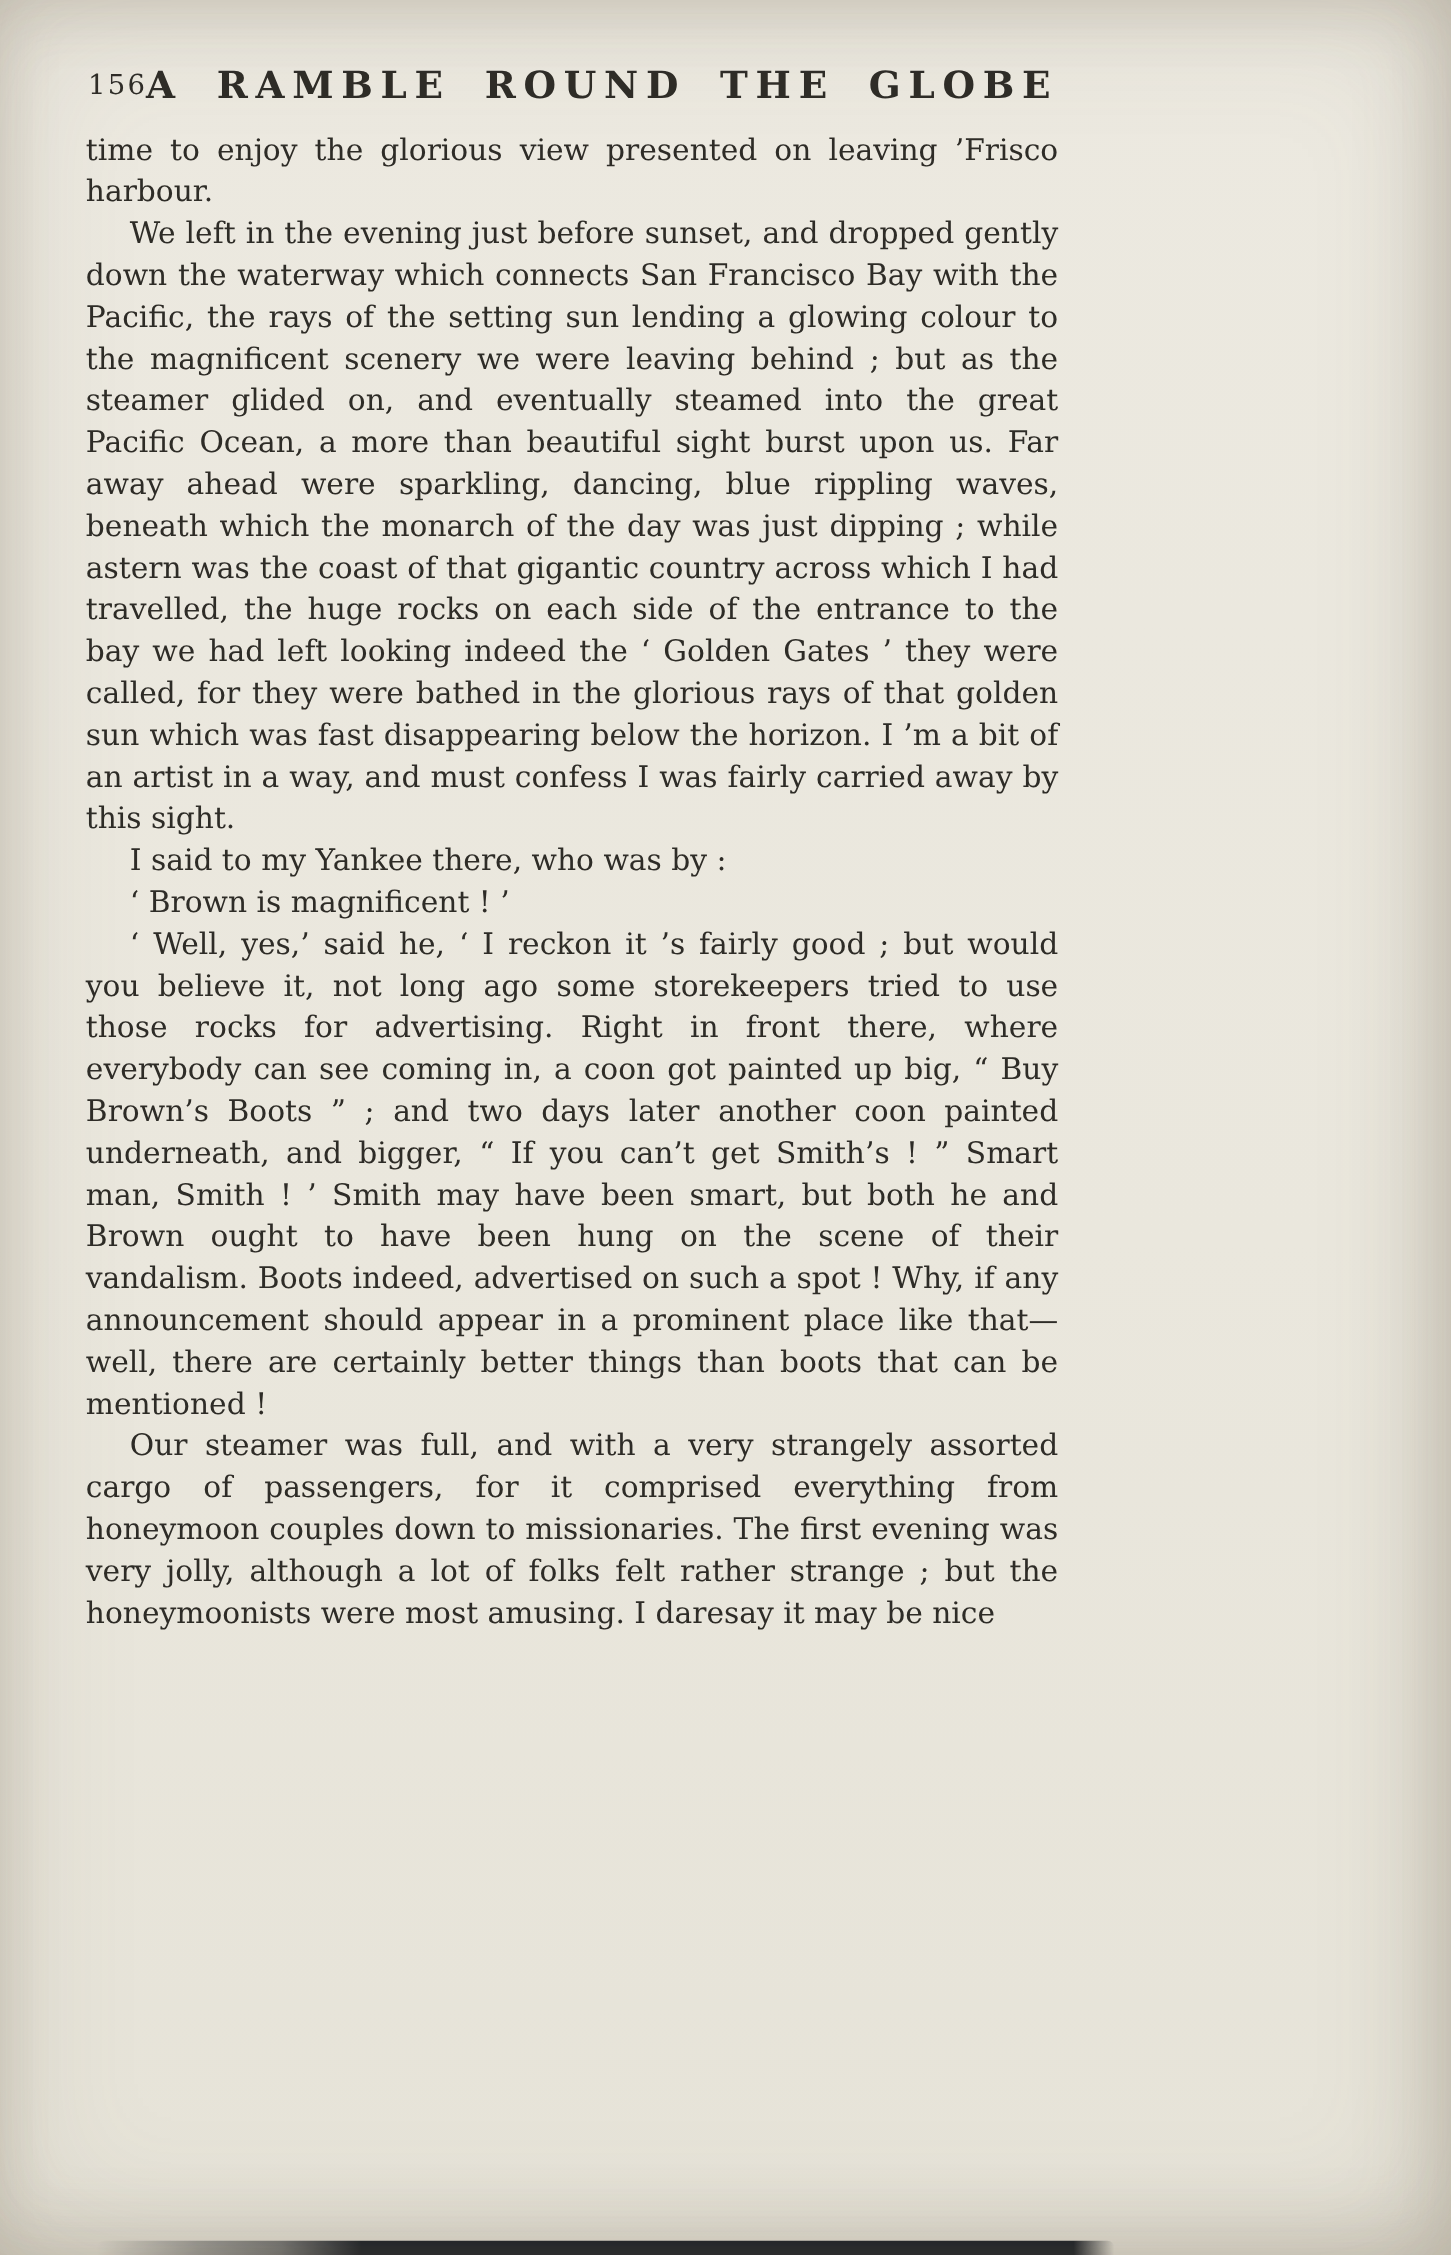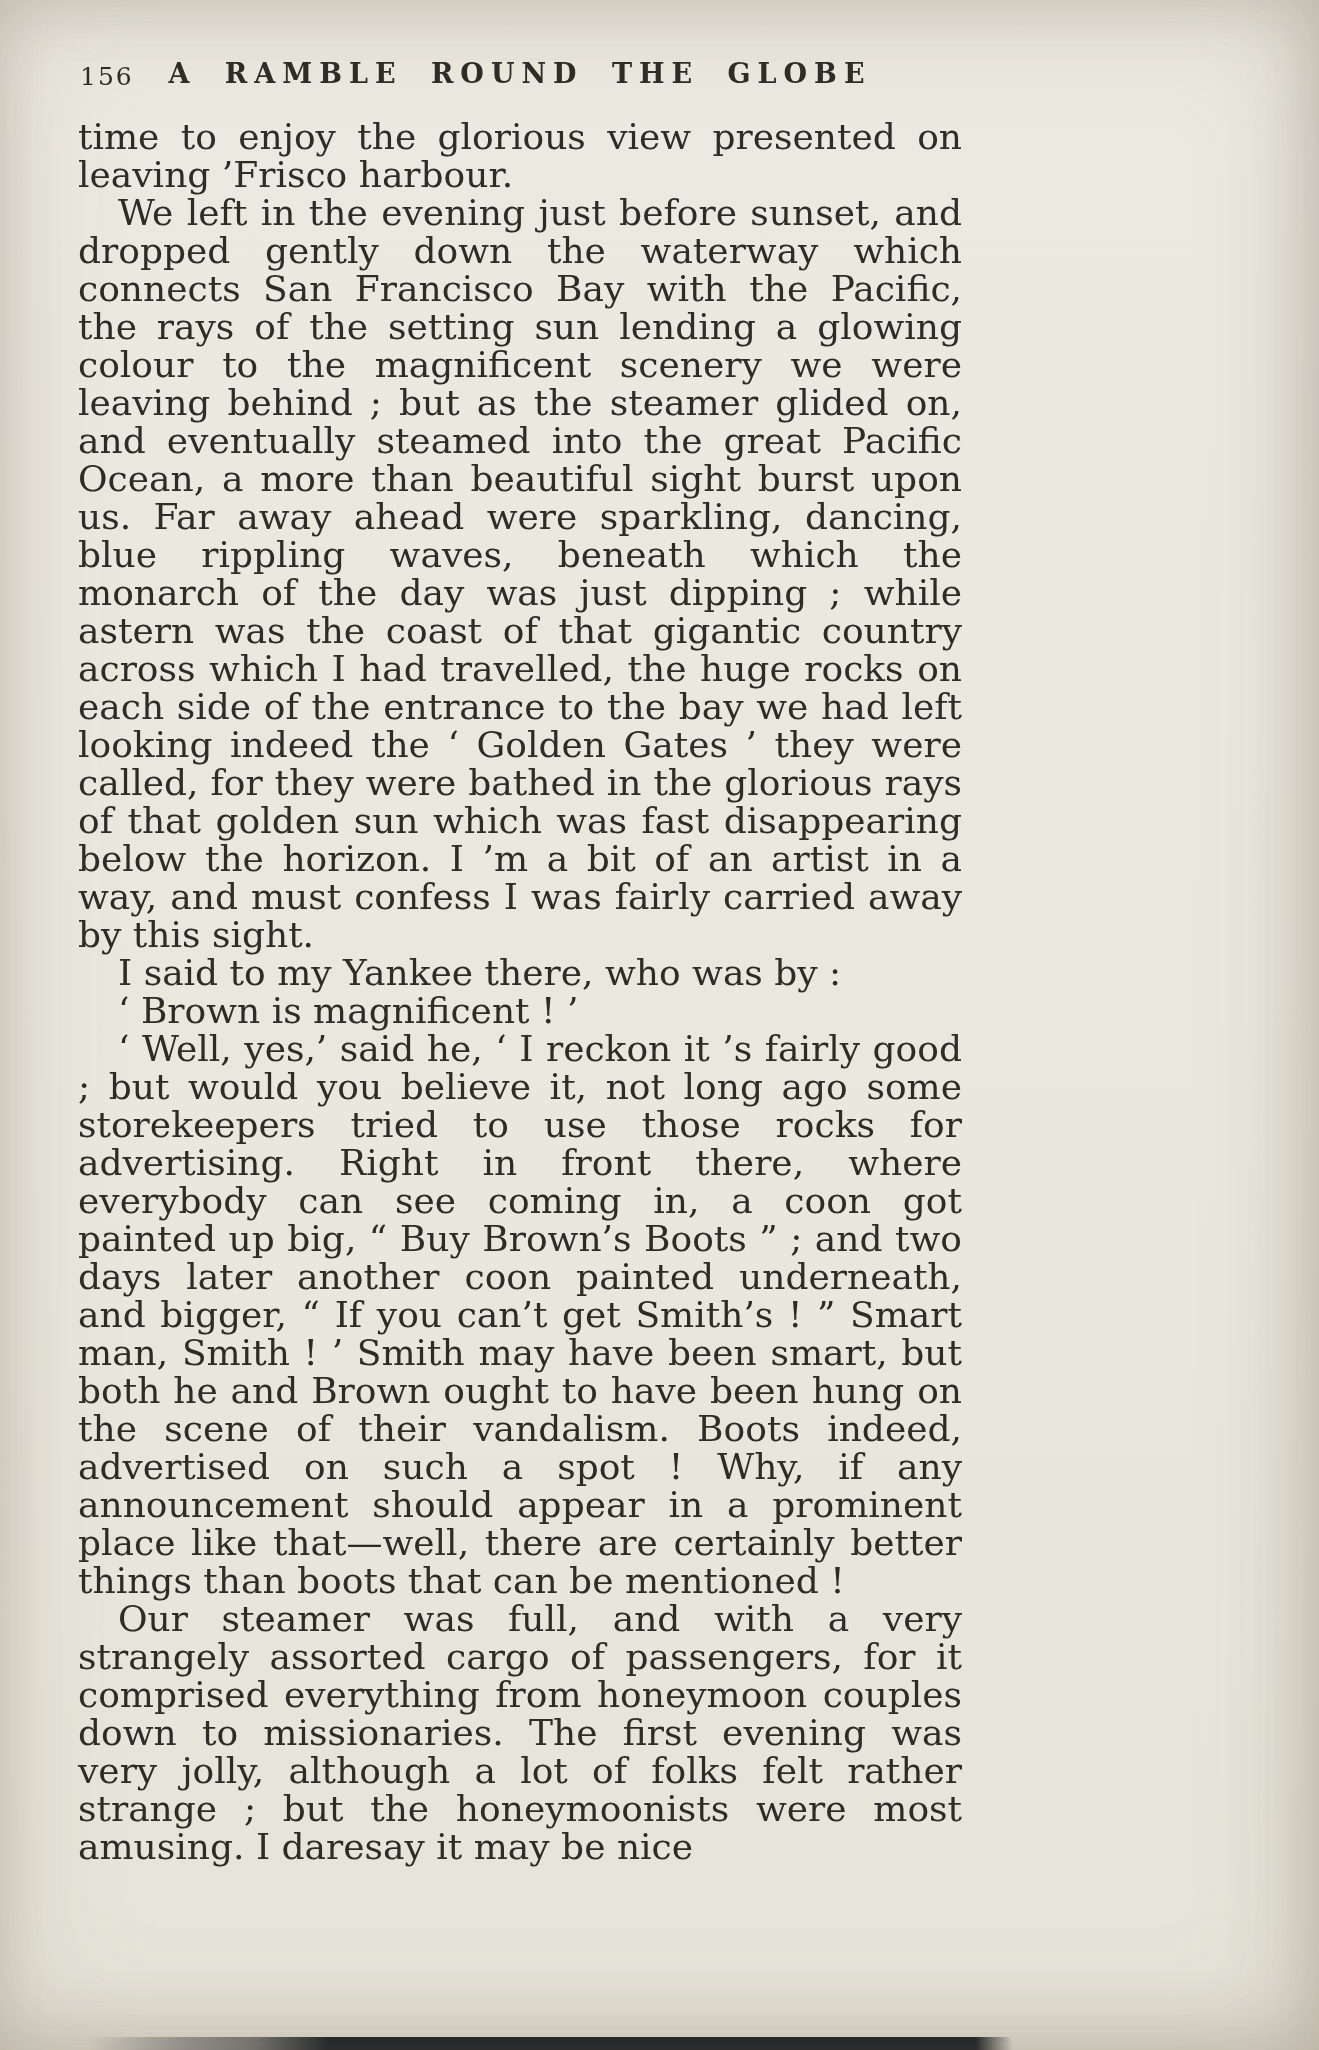"A RAMBLE ROUND THE GLOBE" .running-header { font-size: 27px -> 34px; text-align: center -> right }
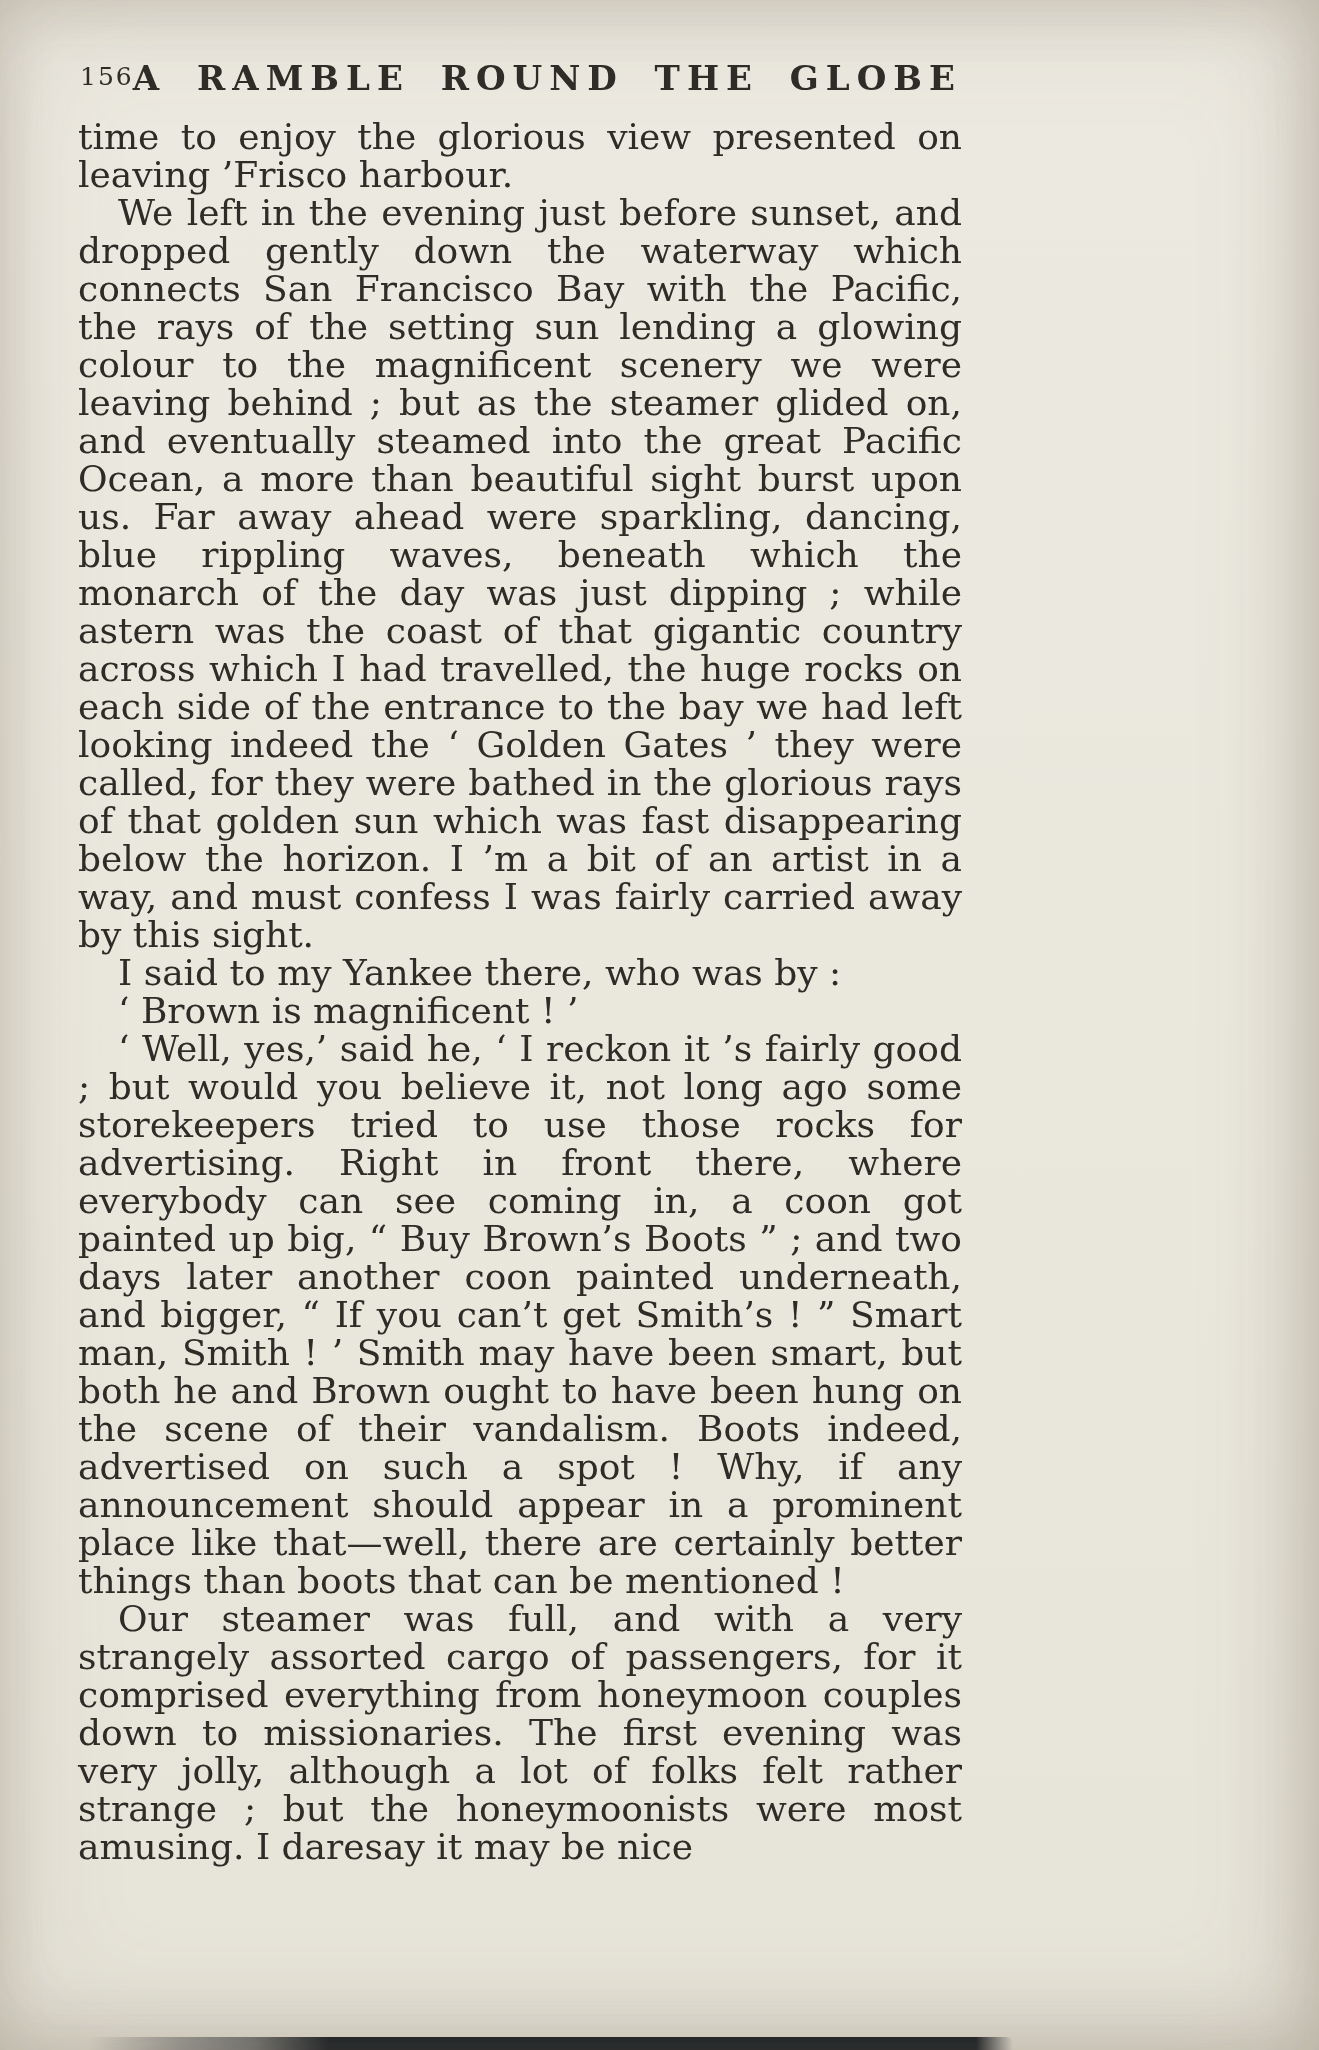"time to enjoy the glorious" .page-body { font-size: 36px -> 27px }
